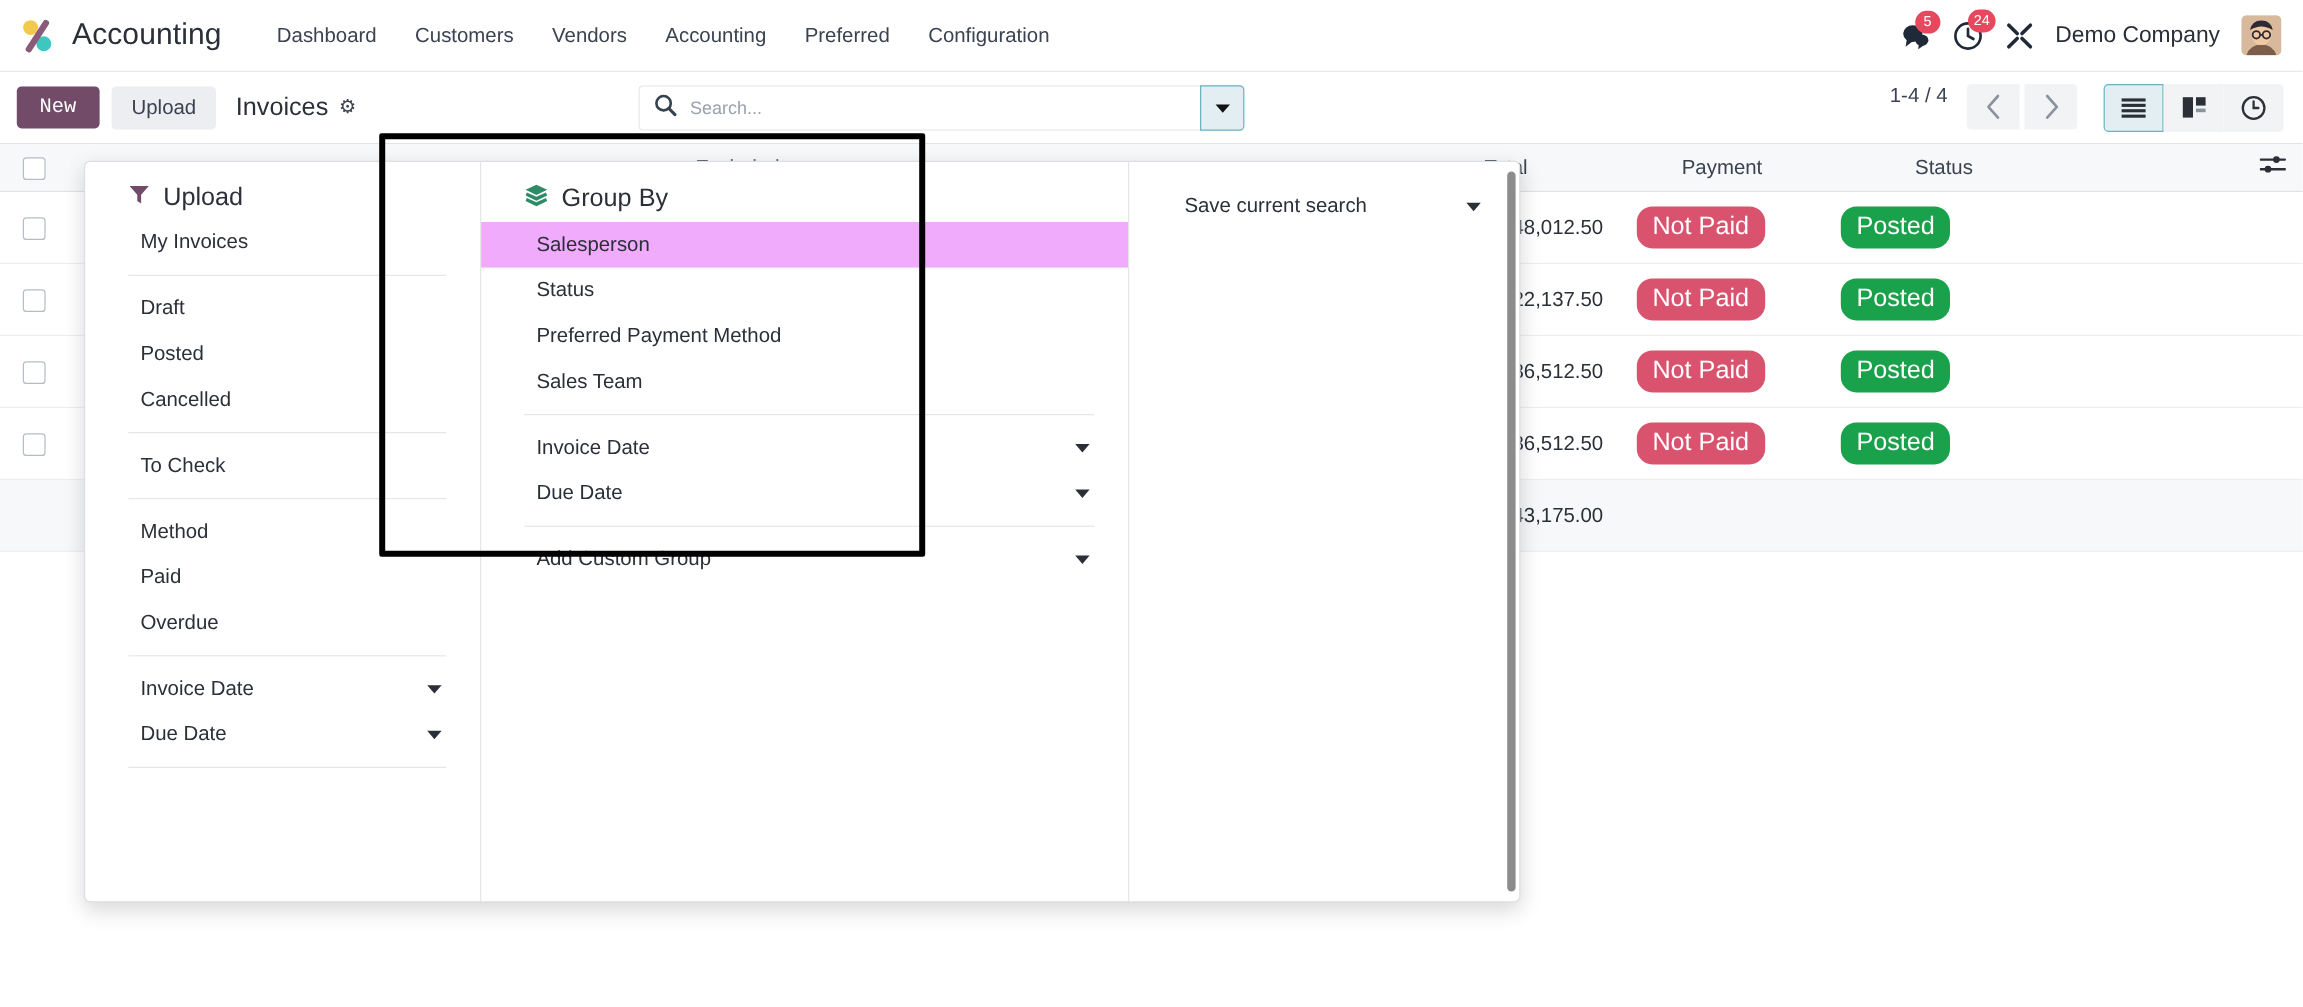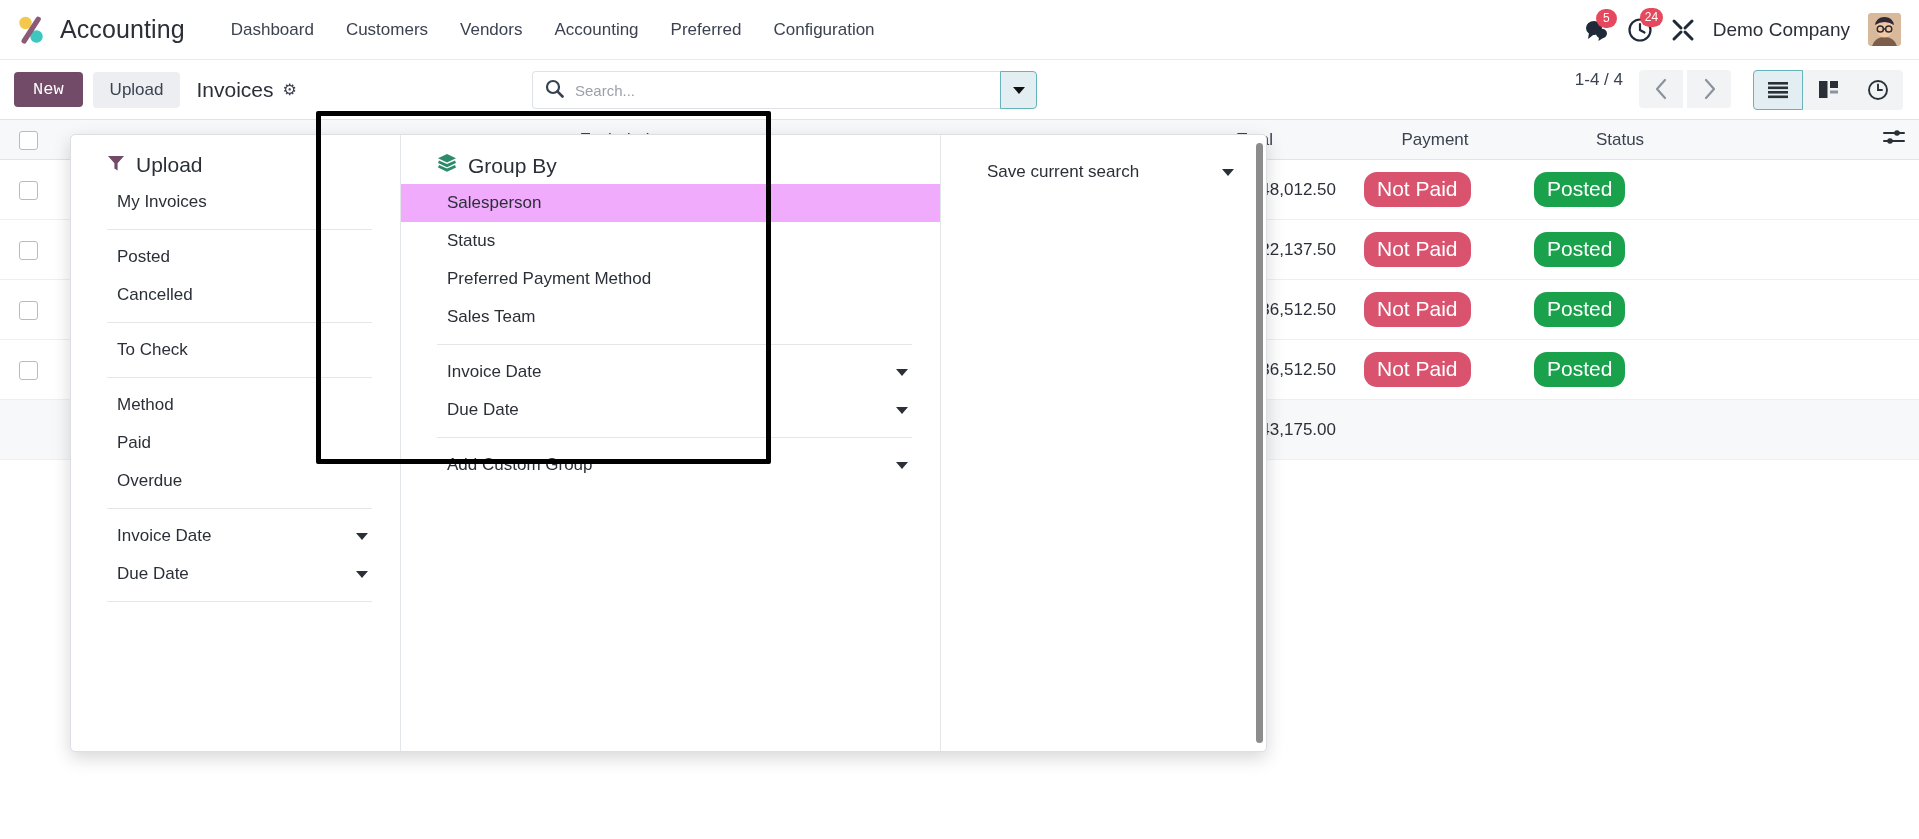"Draft" div.dd-item { html: none -> <div> <span>Draft</span> </div> }
